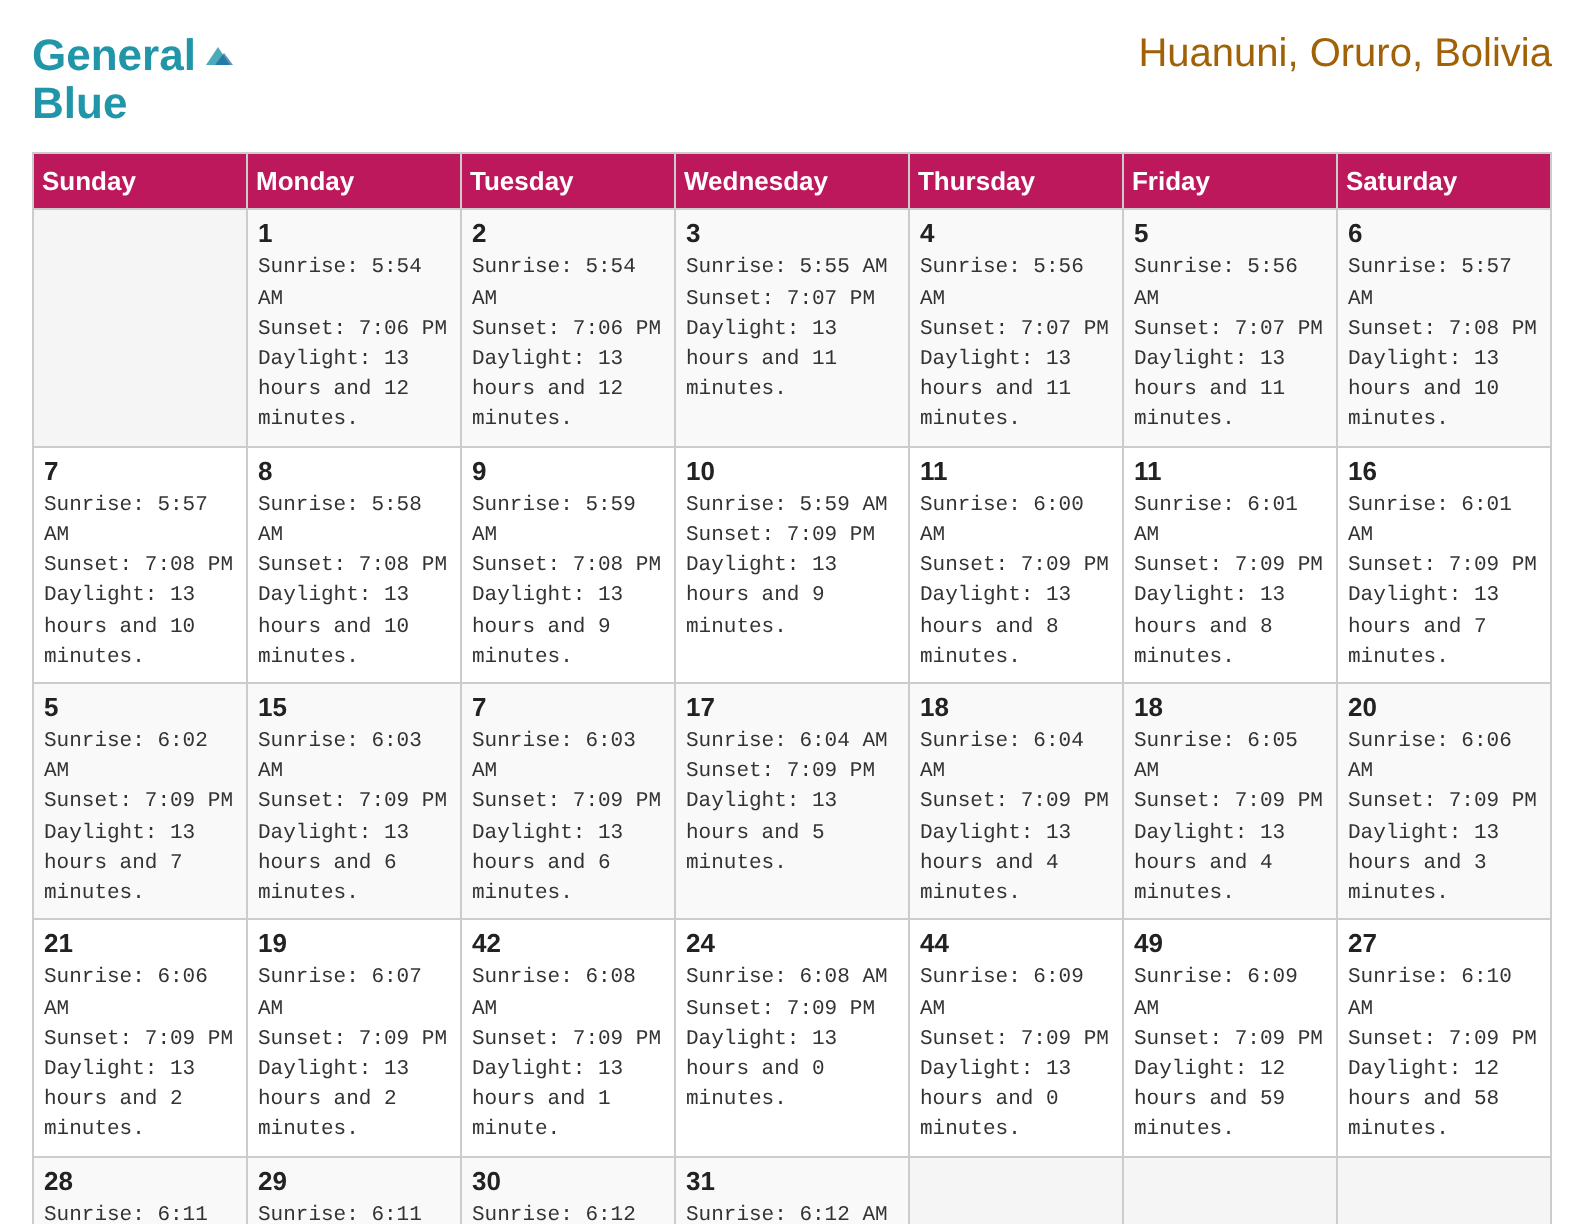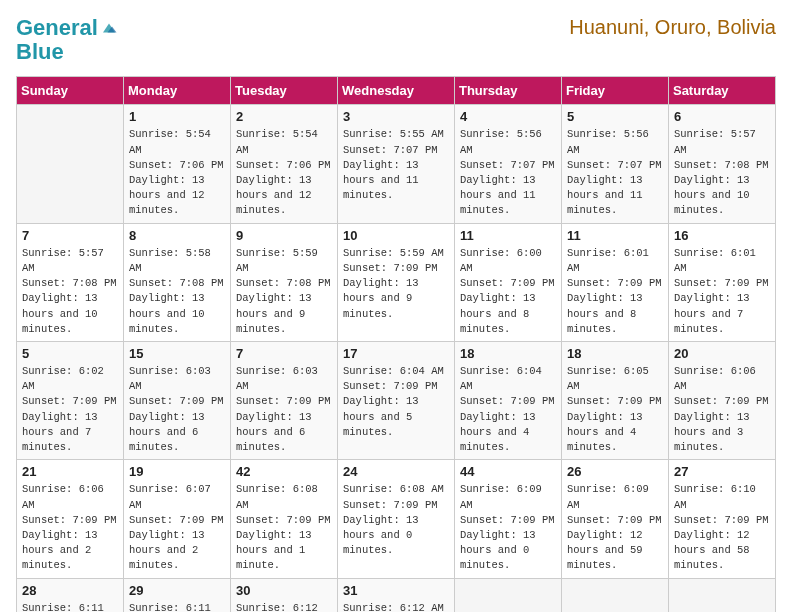"26" div.day-num { text: 26 -> 49 }
